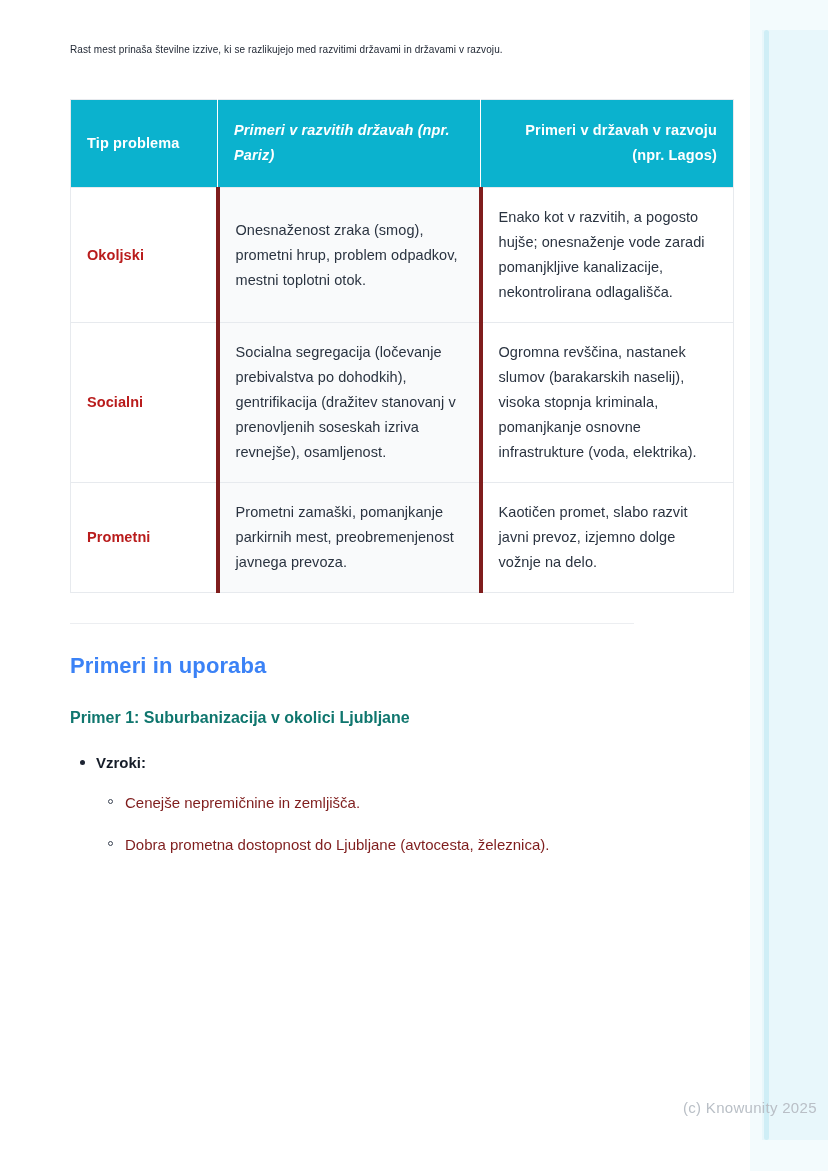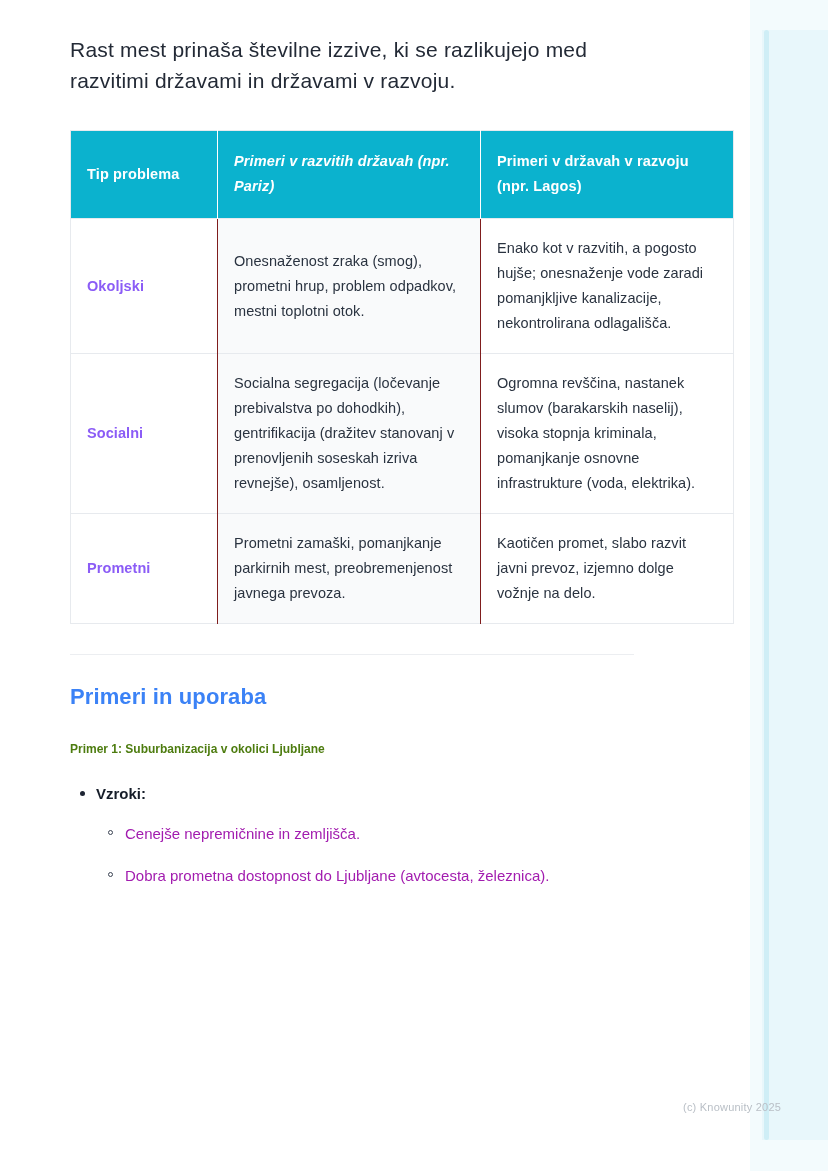"Rast mest prinaša številne izzive," p.intro { font-size: 21px -> 10px }
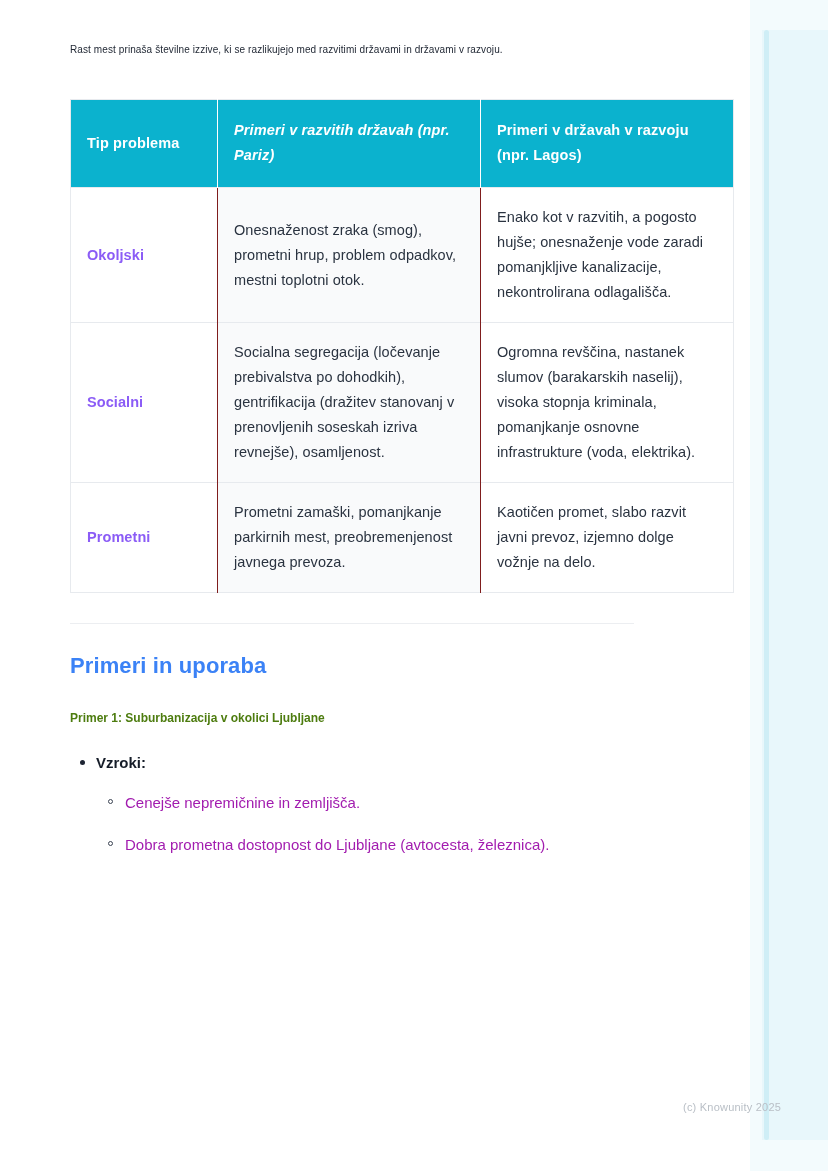"Primeri v državah v razvoju" table.problems th.c3 { text-align: none -> right }
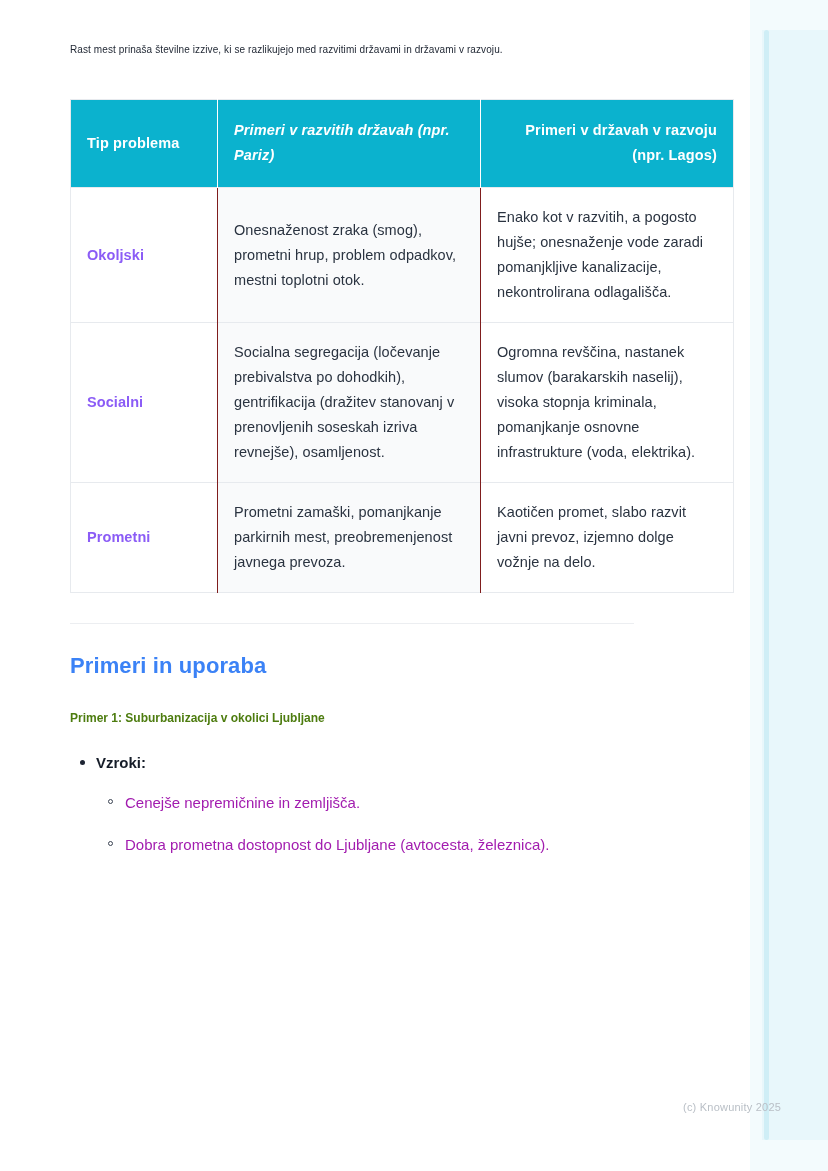"Onesnaženost zraka (smog), prometni" table.problems td { border-right: 1px solid #7f1d1d -> 4px solid #7f1d1d }
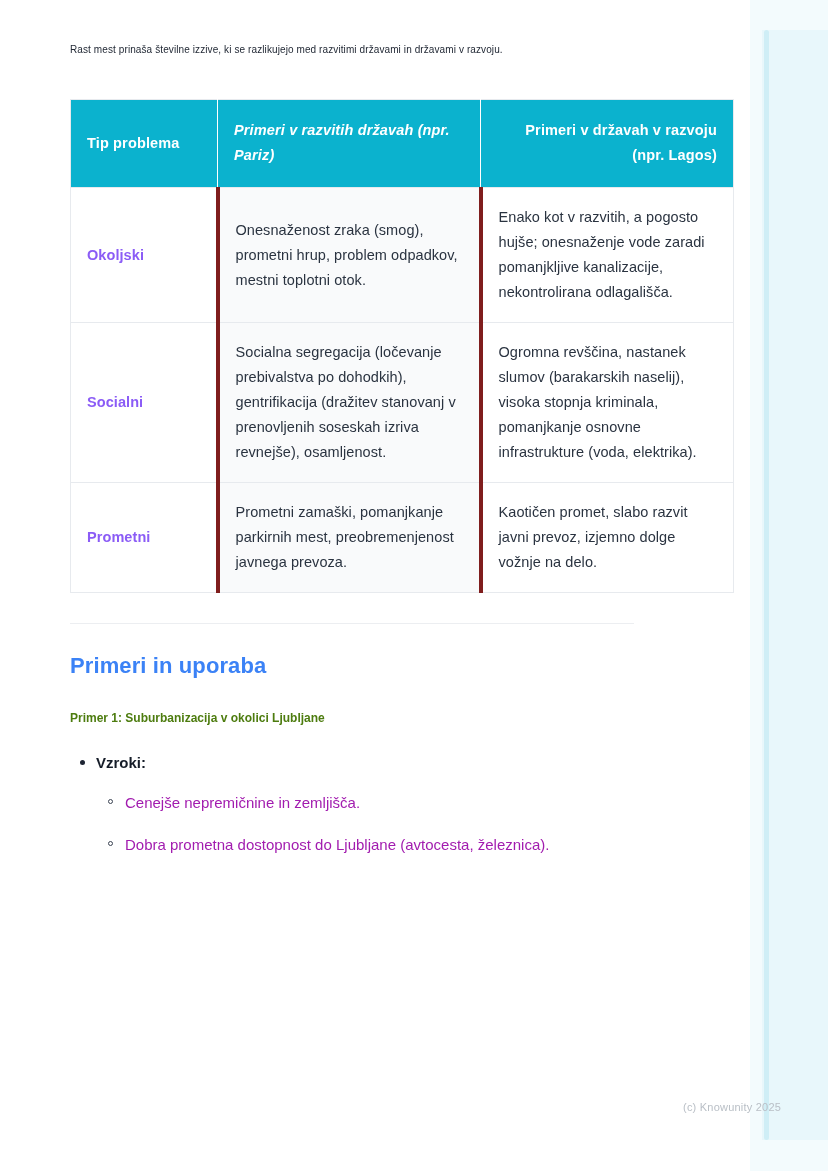"Okoljski" table.problems td.rowhead { color: #8b5cf6 -> #b91c1c }
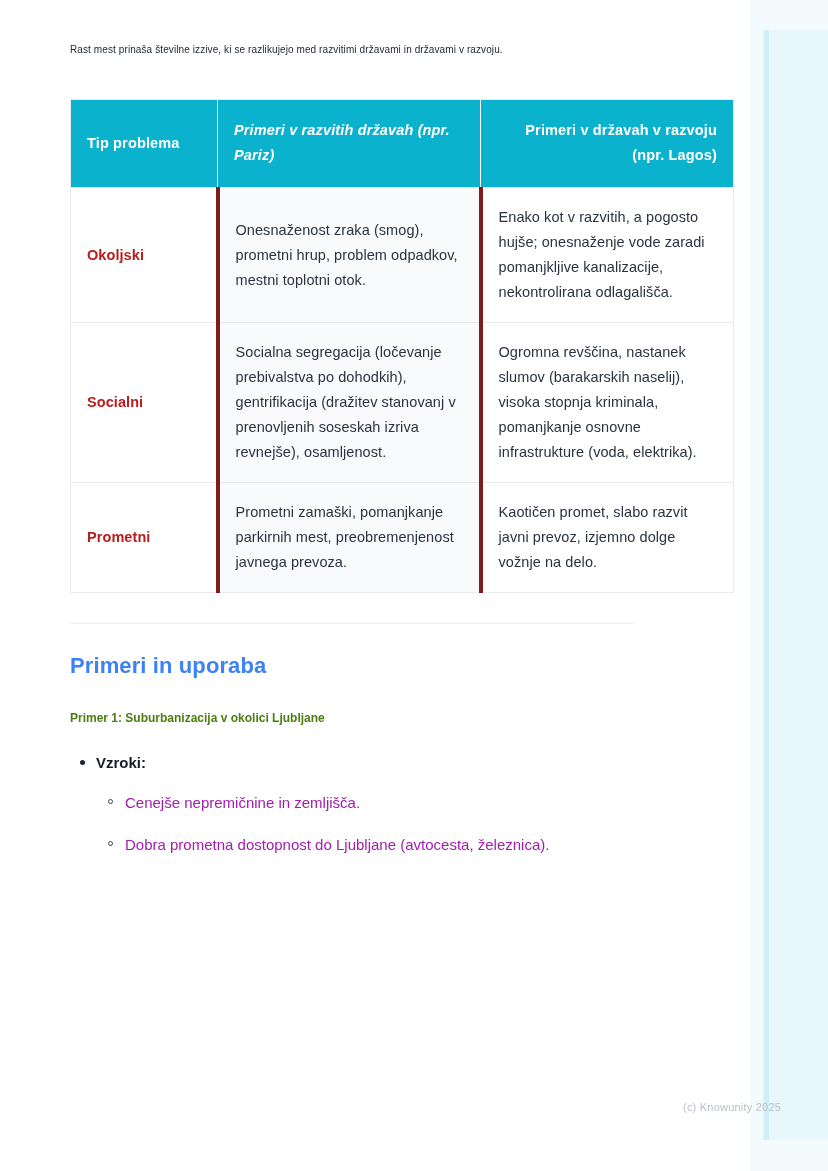"Primer 1: Suburbanizacija v okolici" h3.example-title { color: #4d7c0f -> #0f766e; font-size: 12px -> 16px }
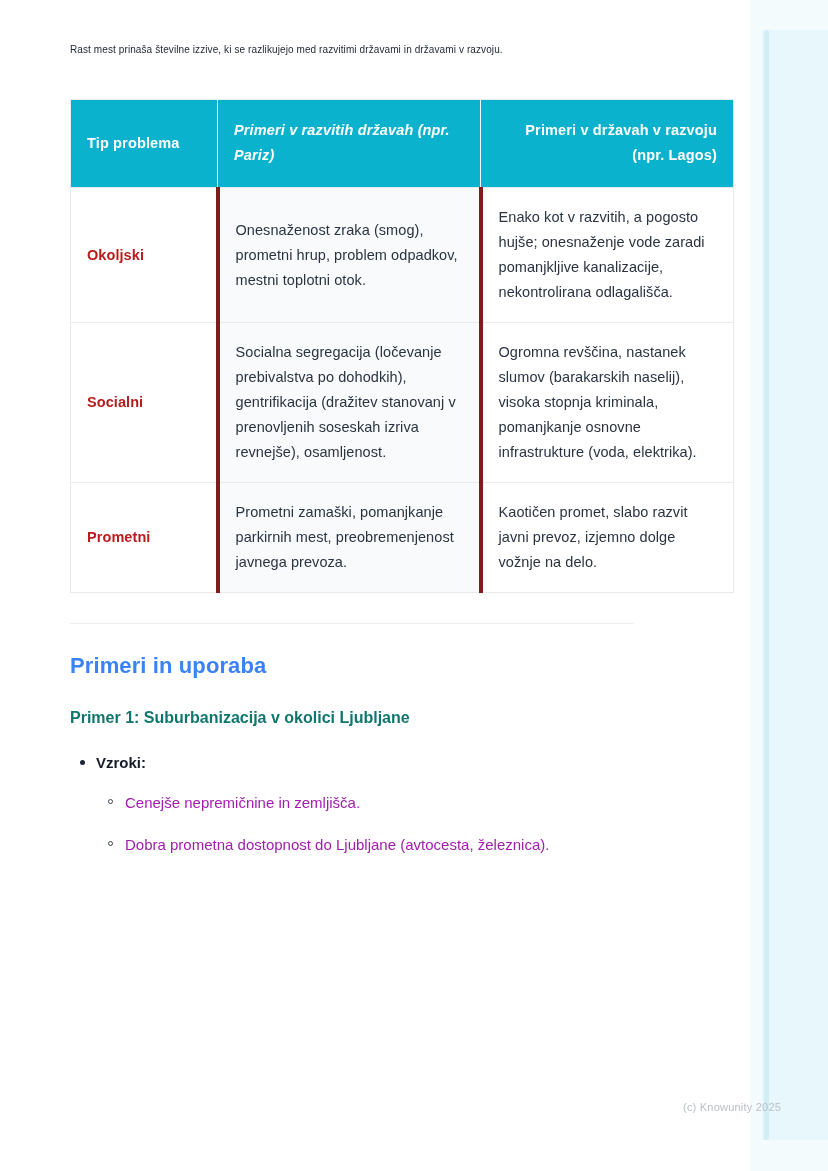"Cenejše nepremičnine in zemljišča." ul.sub > li { color: #a21caf -> #7f1d1d }
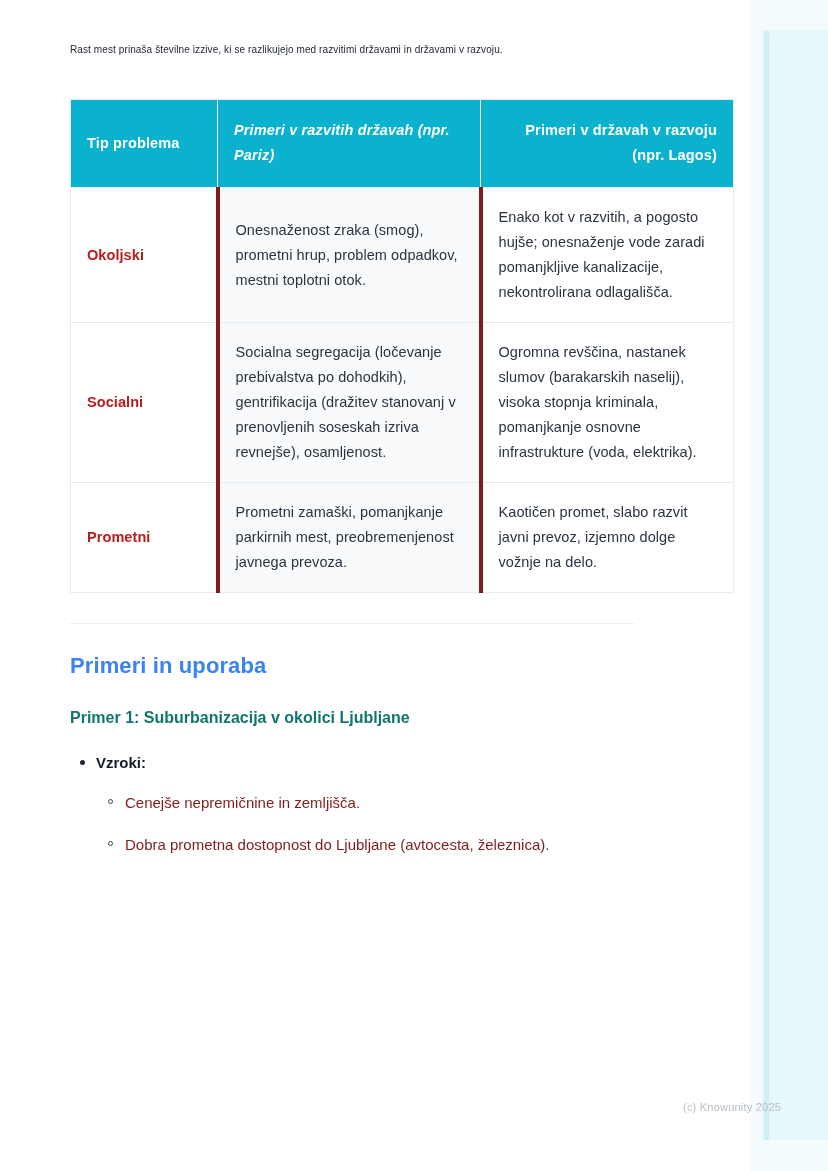"(c) Knowunity 2025" .watermark { font-size: 11px -> 15px }
